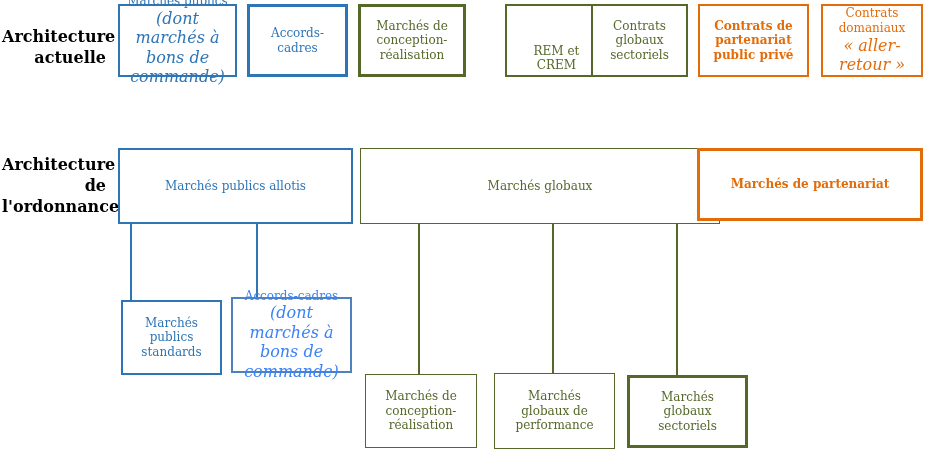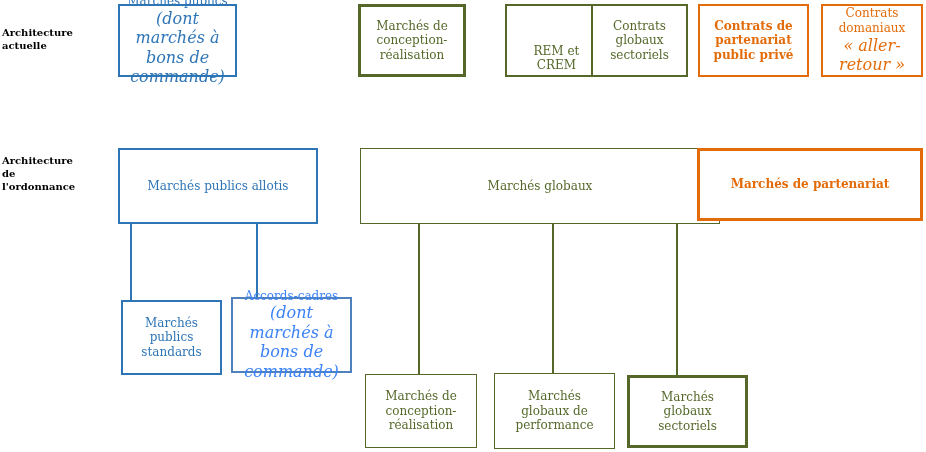"Architecture" .rowlabel { font-size: 10px -> 16px; text-align: left -> right }
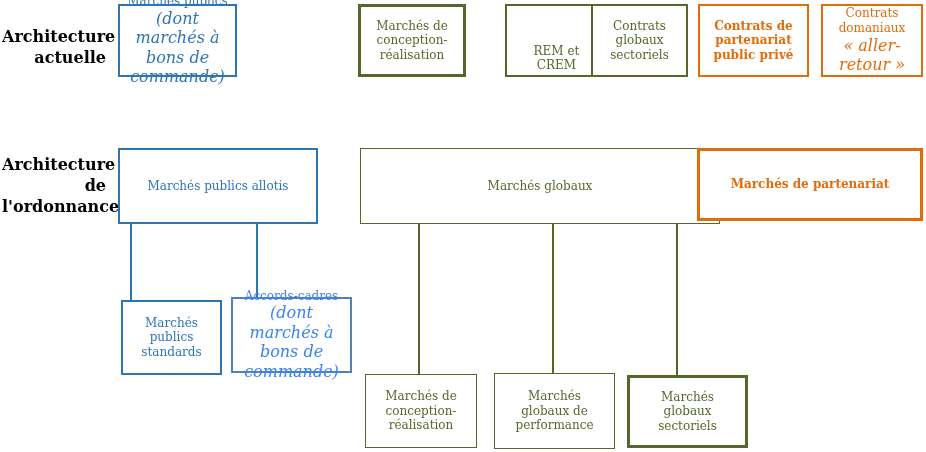"Accords-" div.box { html: none -> <div> <div>Accords- cadres</div> </div> }
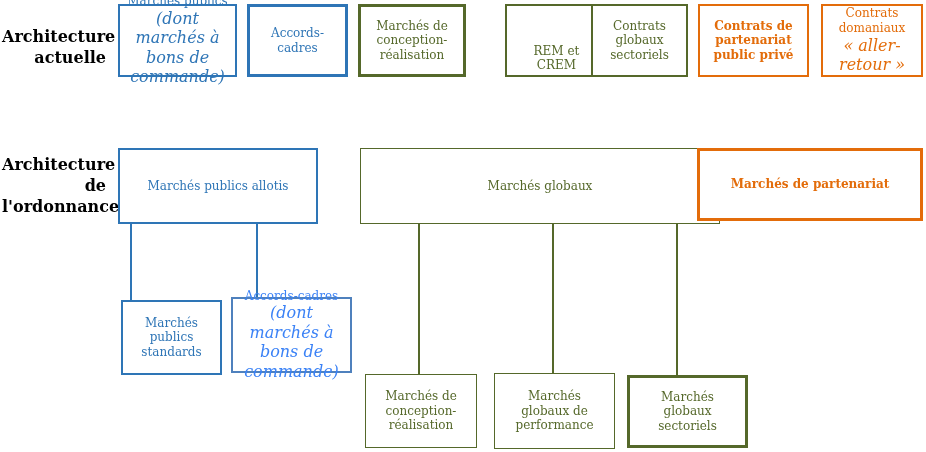"Marchés publics allotis" #b-allotis { width: 200px -> 235px }
